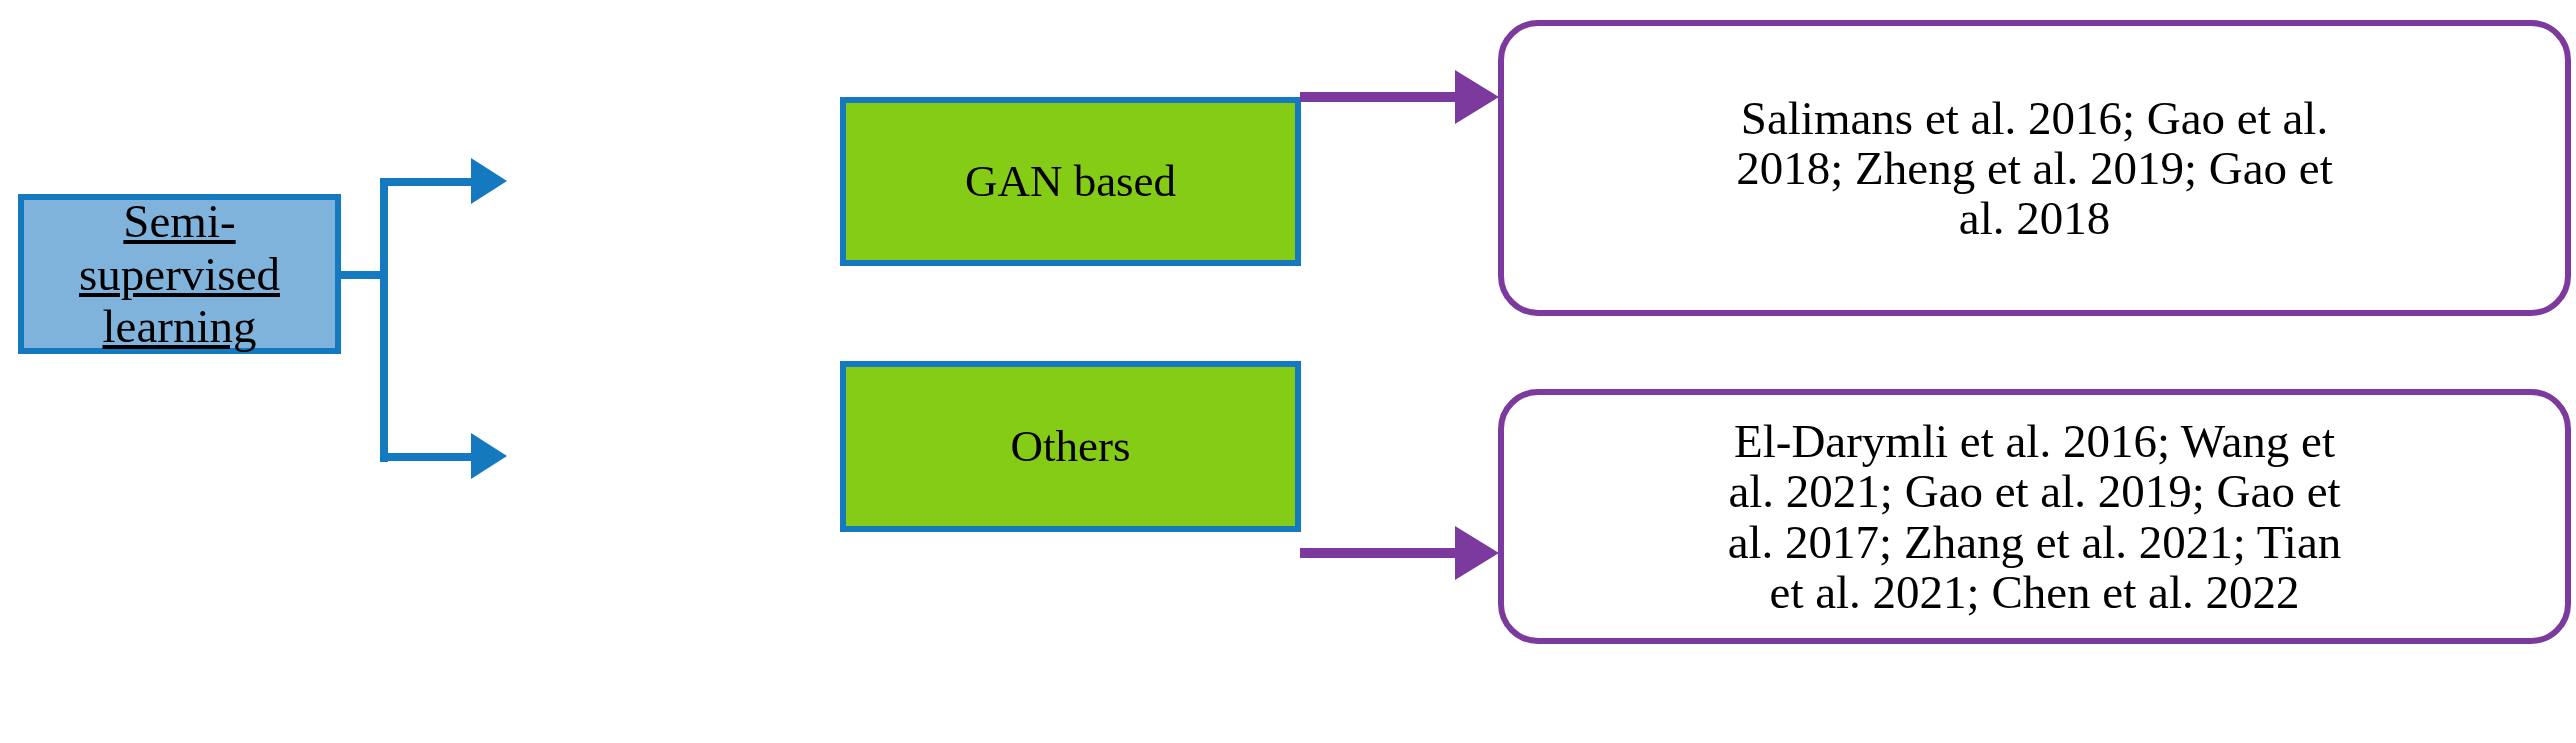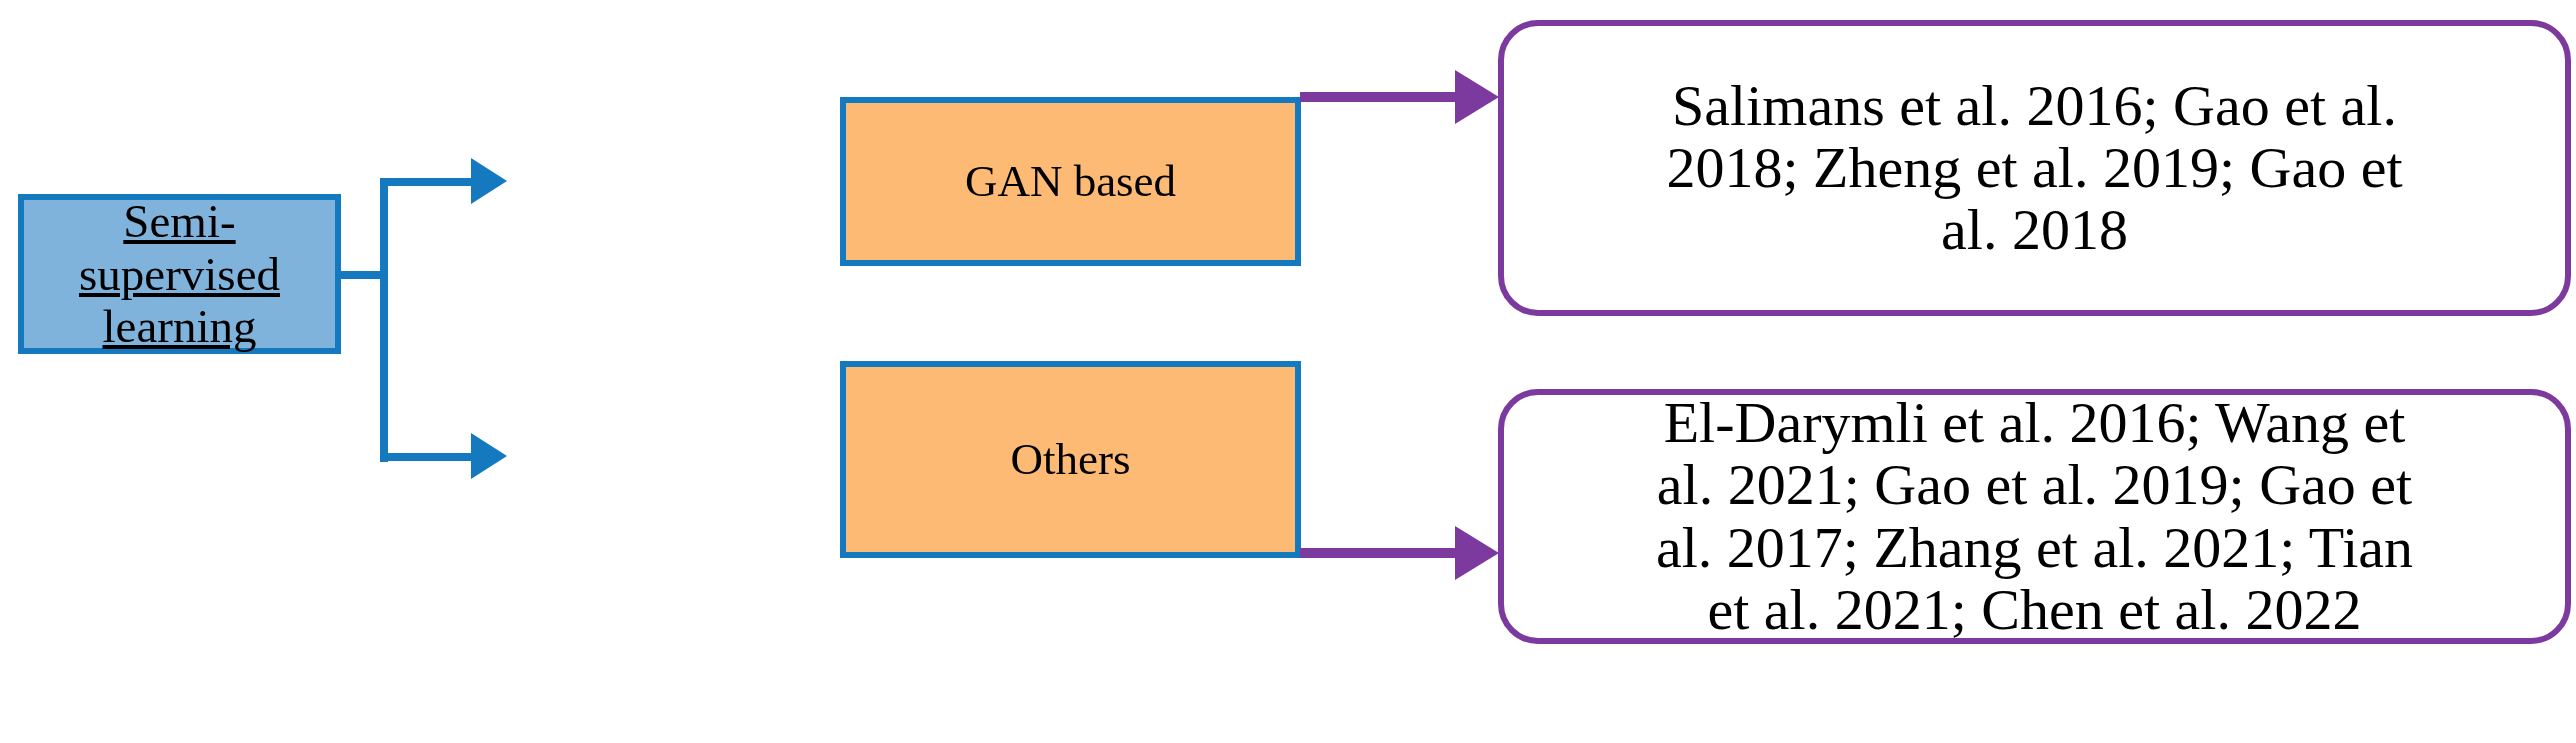"Salimans et al. 2016; Gao" .ref { font-size: 58px -> 47px }
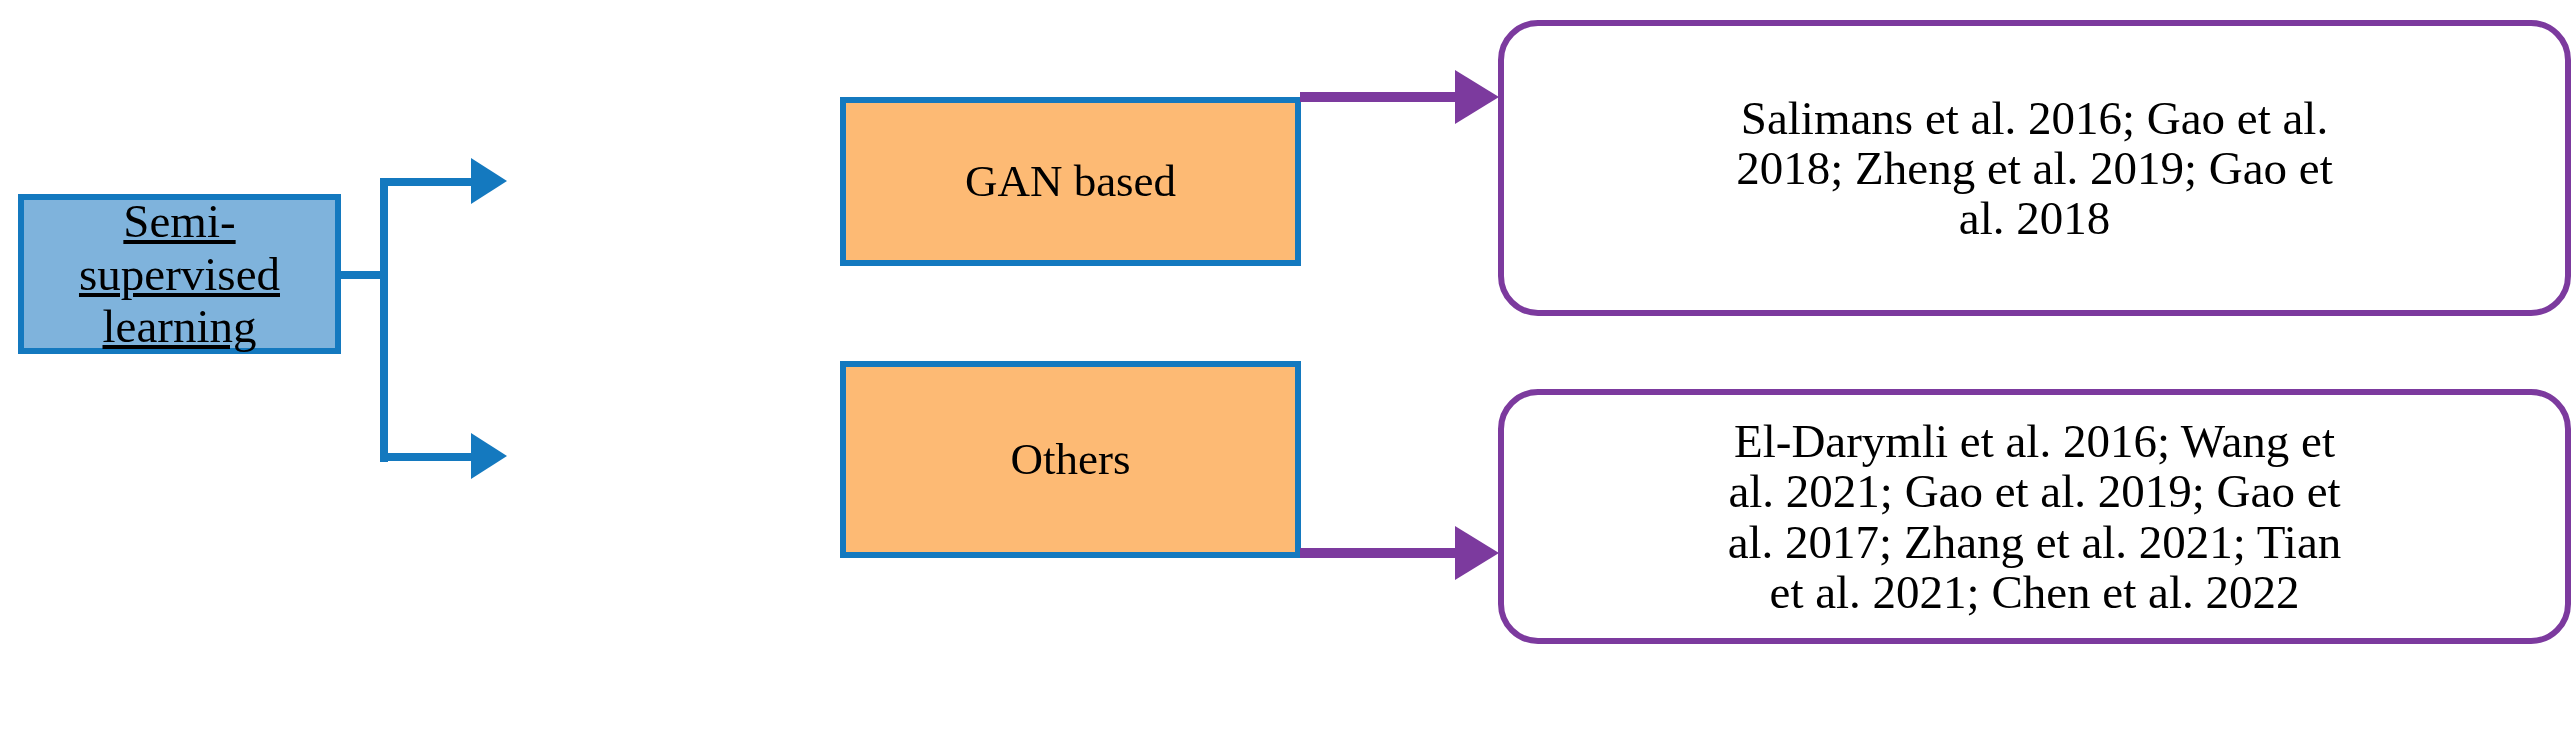"GAN based" .mid { background: #fdba74 -> #84cc16 }
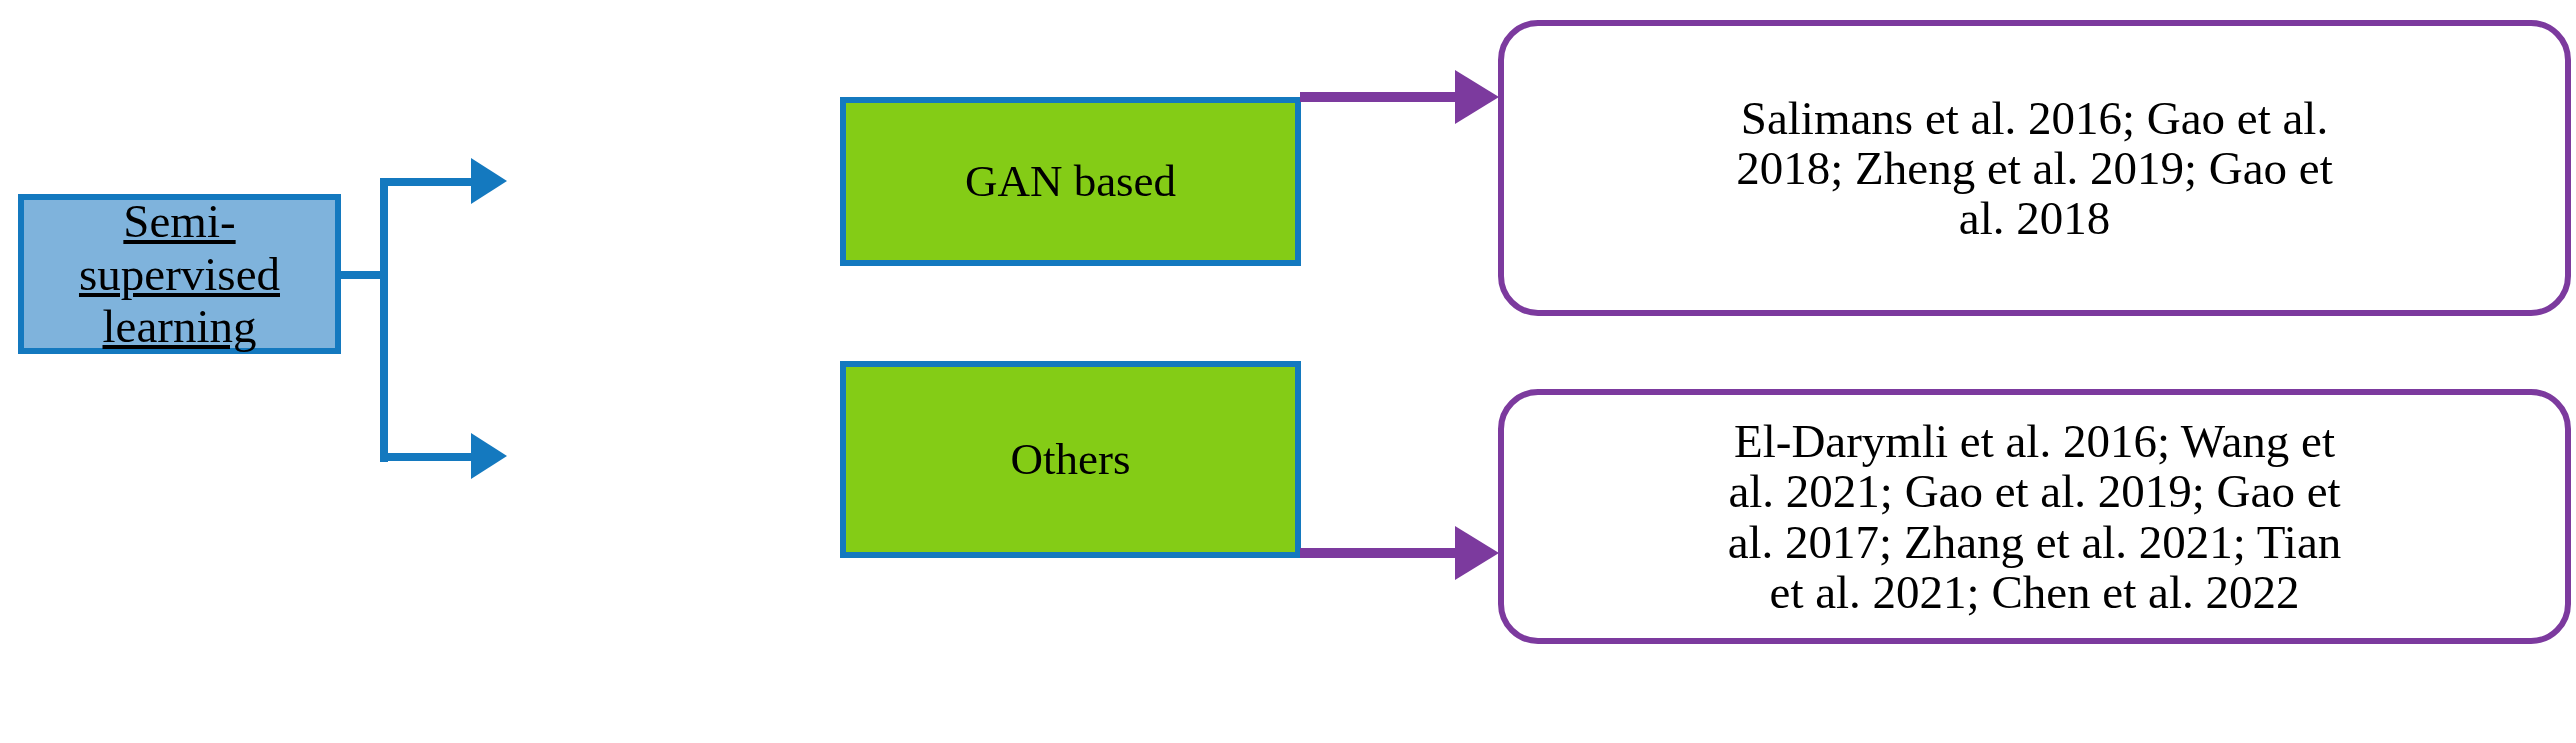"Others" #mid-others { height: 197px -> 171px }
